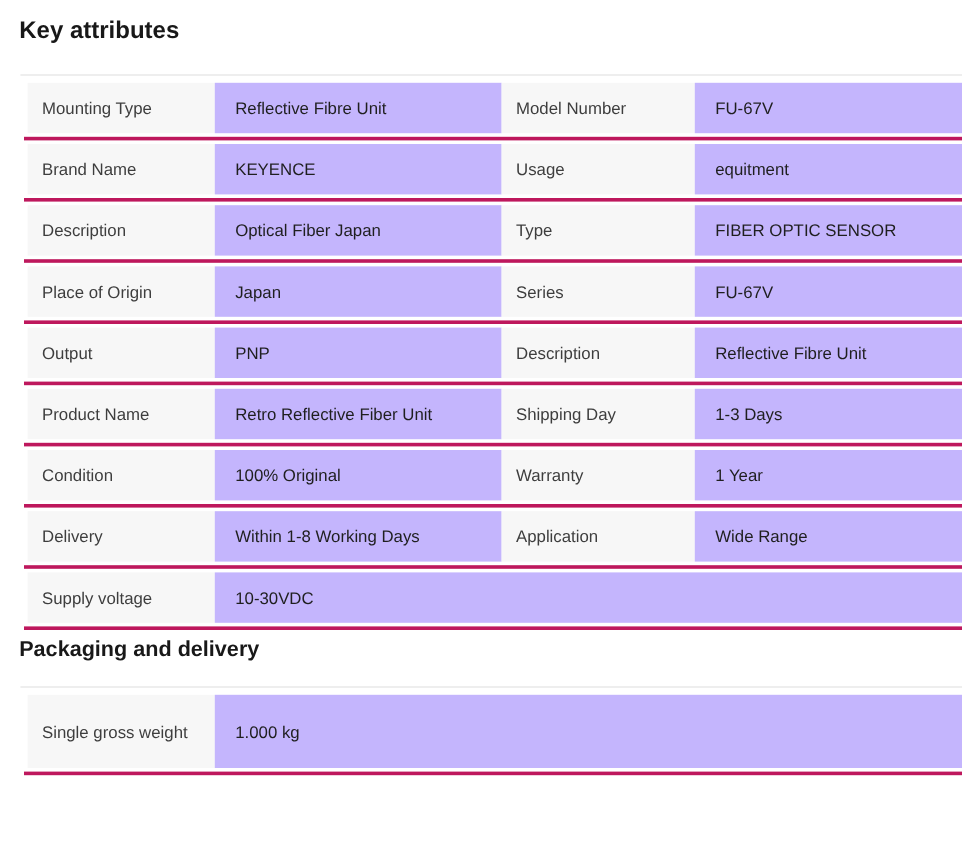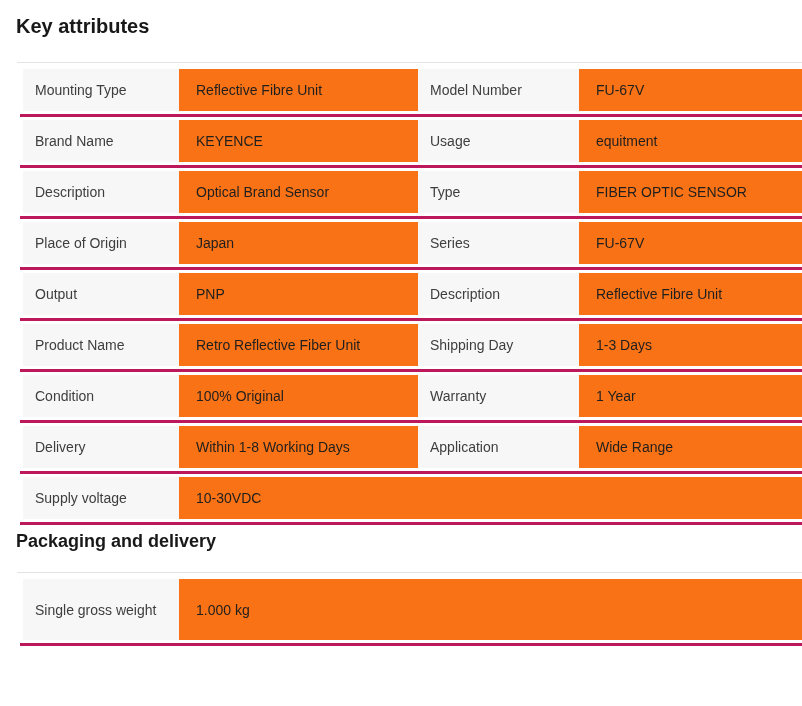"Reflective Fibre Unit" .cell.value { background: #f97316 -> #c4b5fd }
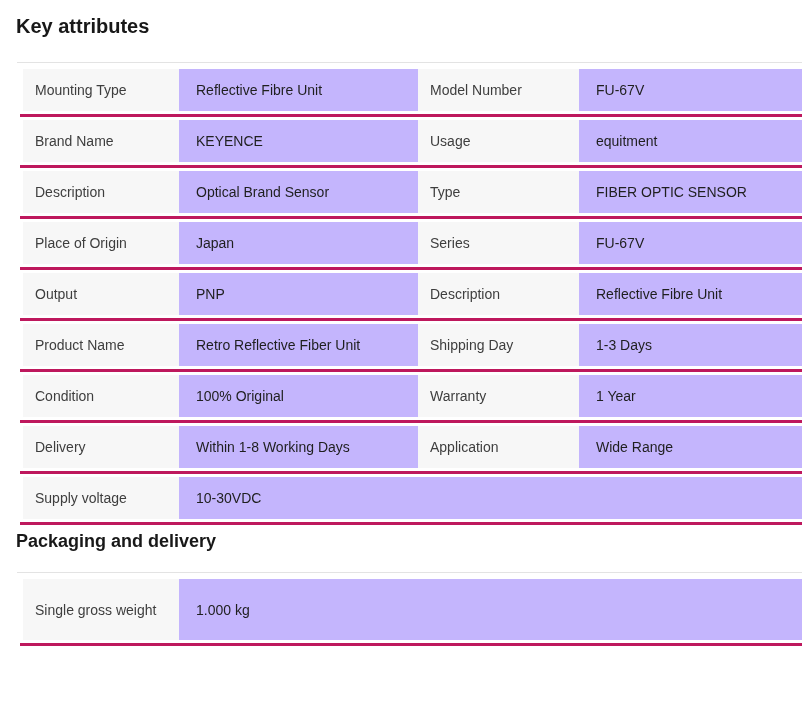"Optical Brand Sensor" div.cell { text: Brand Sensor -> Fiber Japan }
